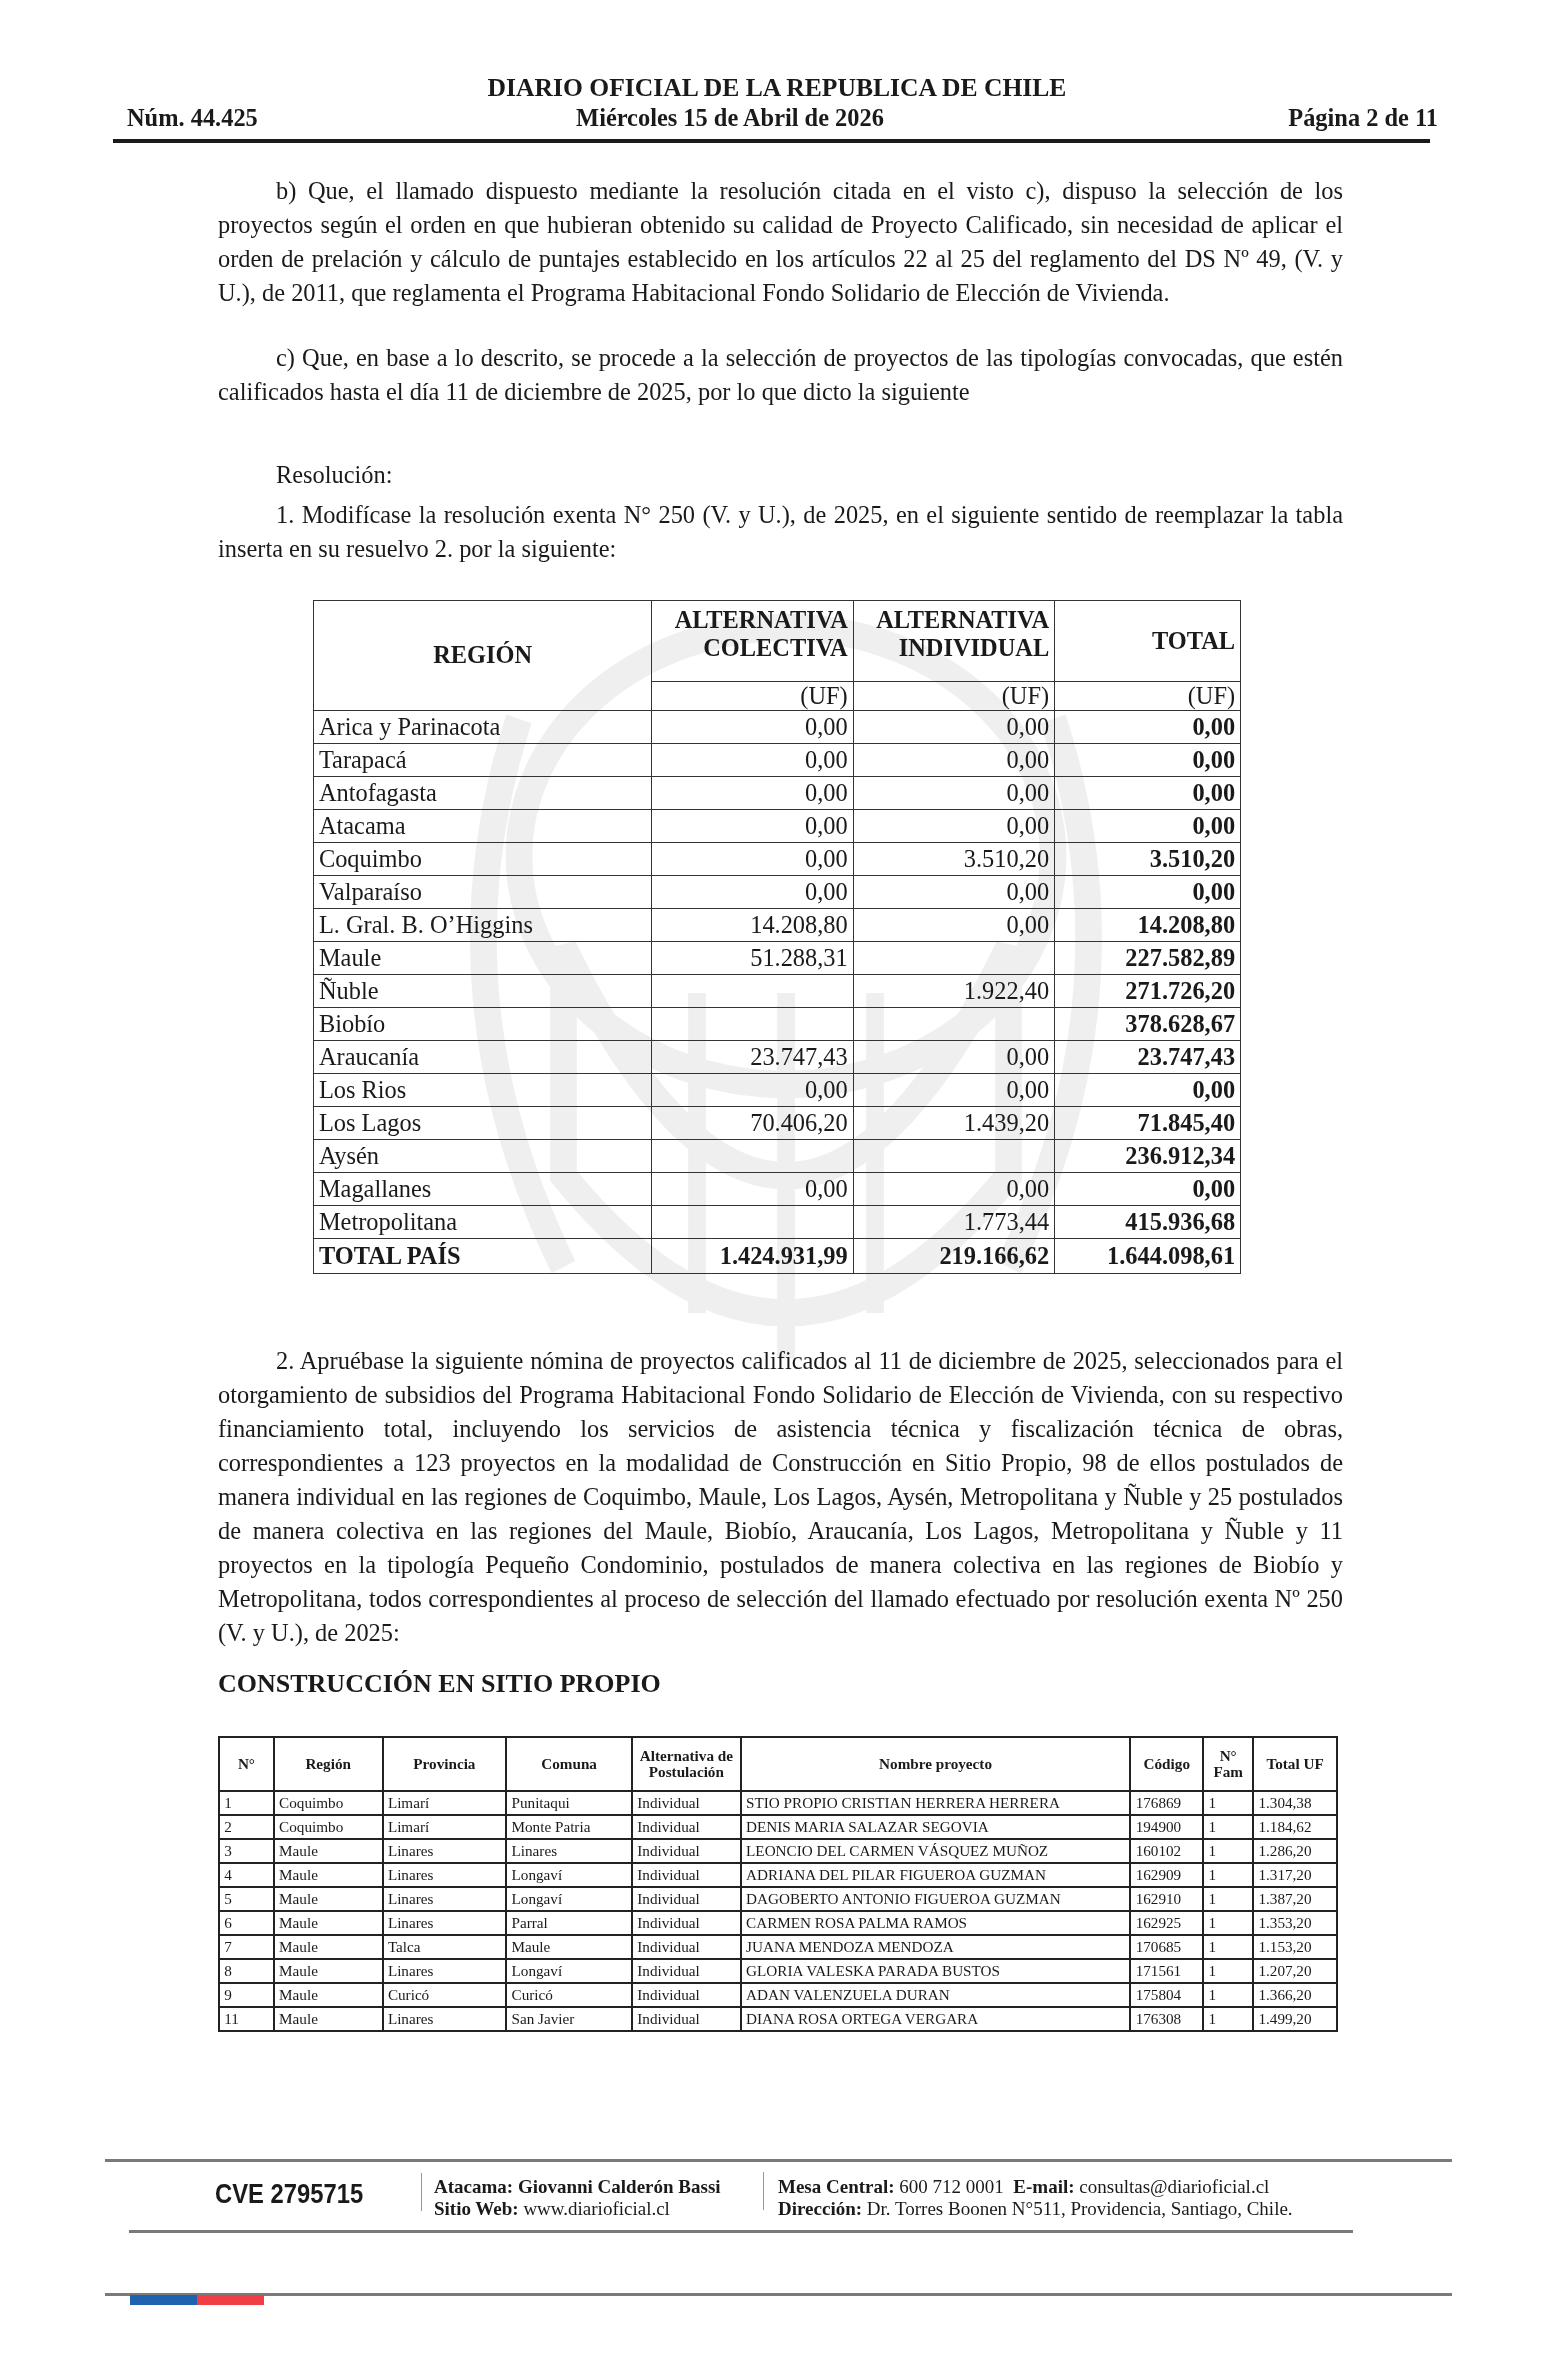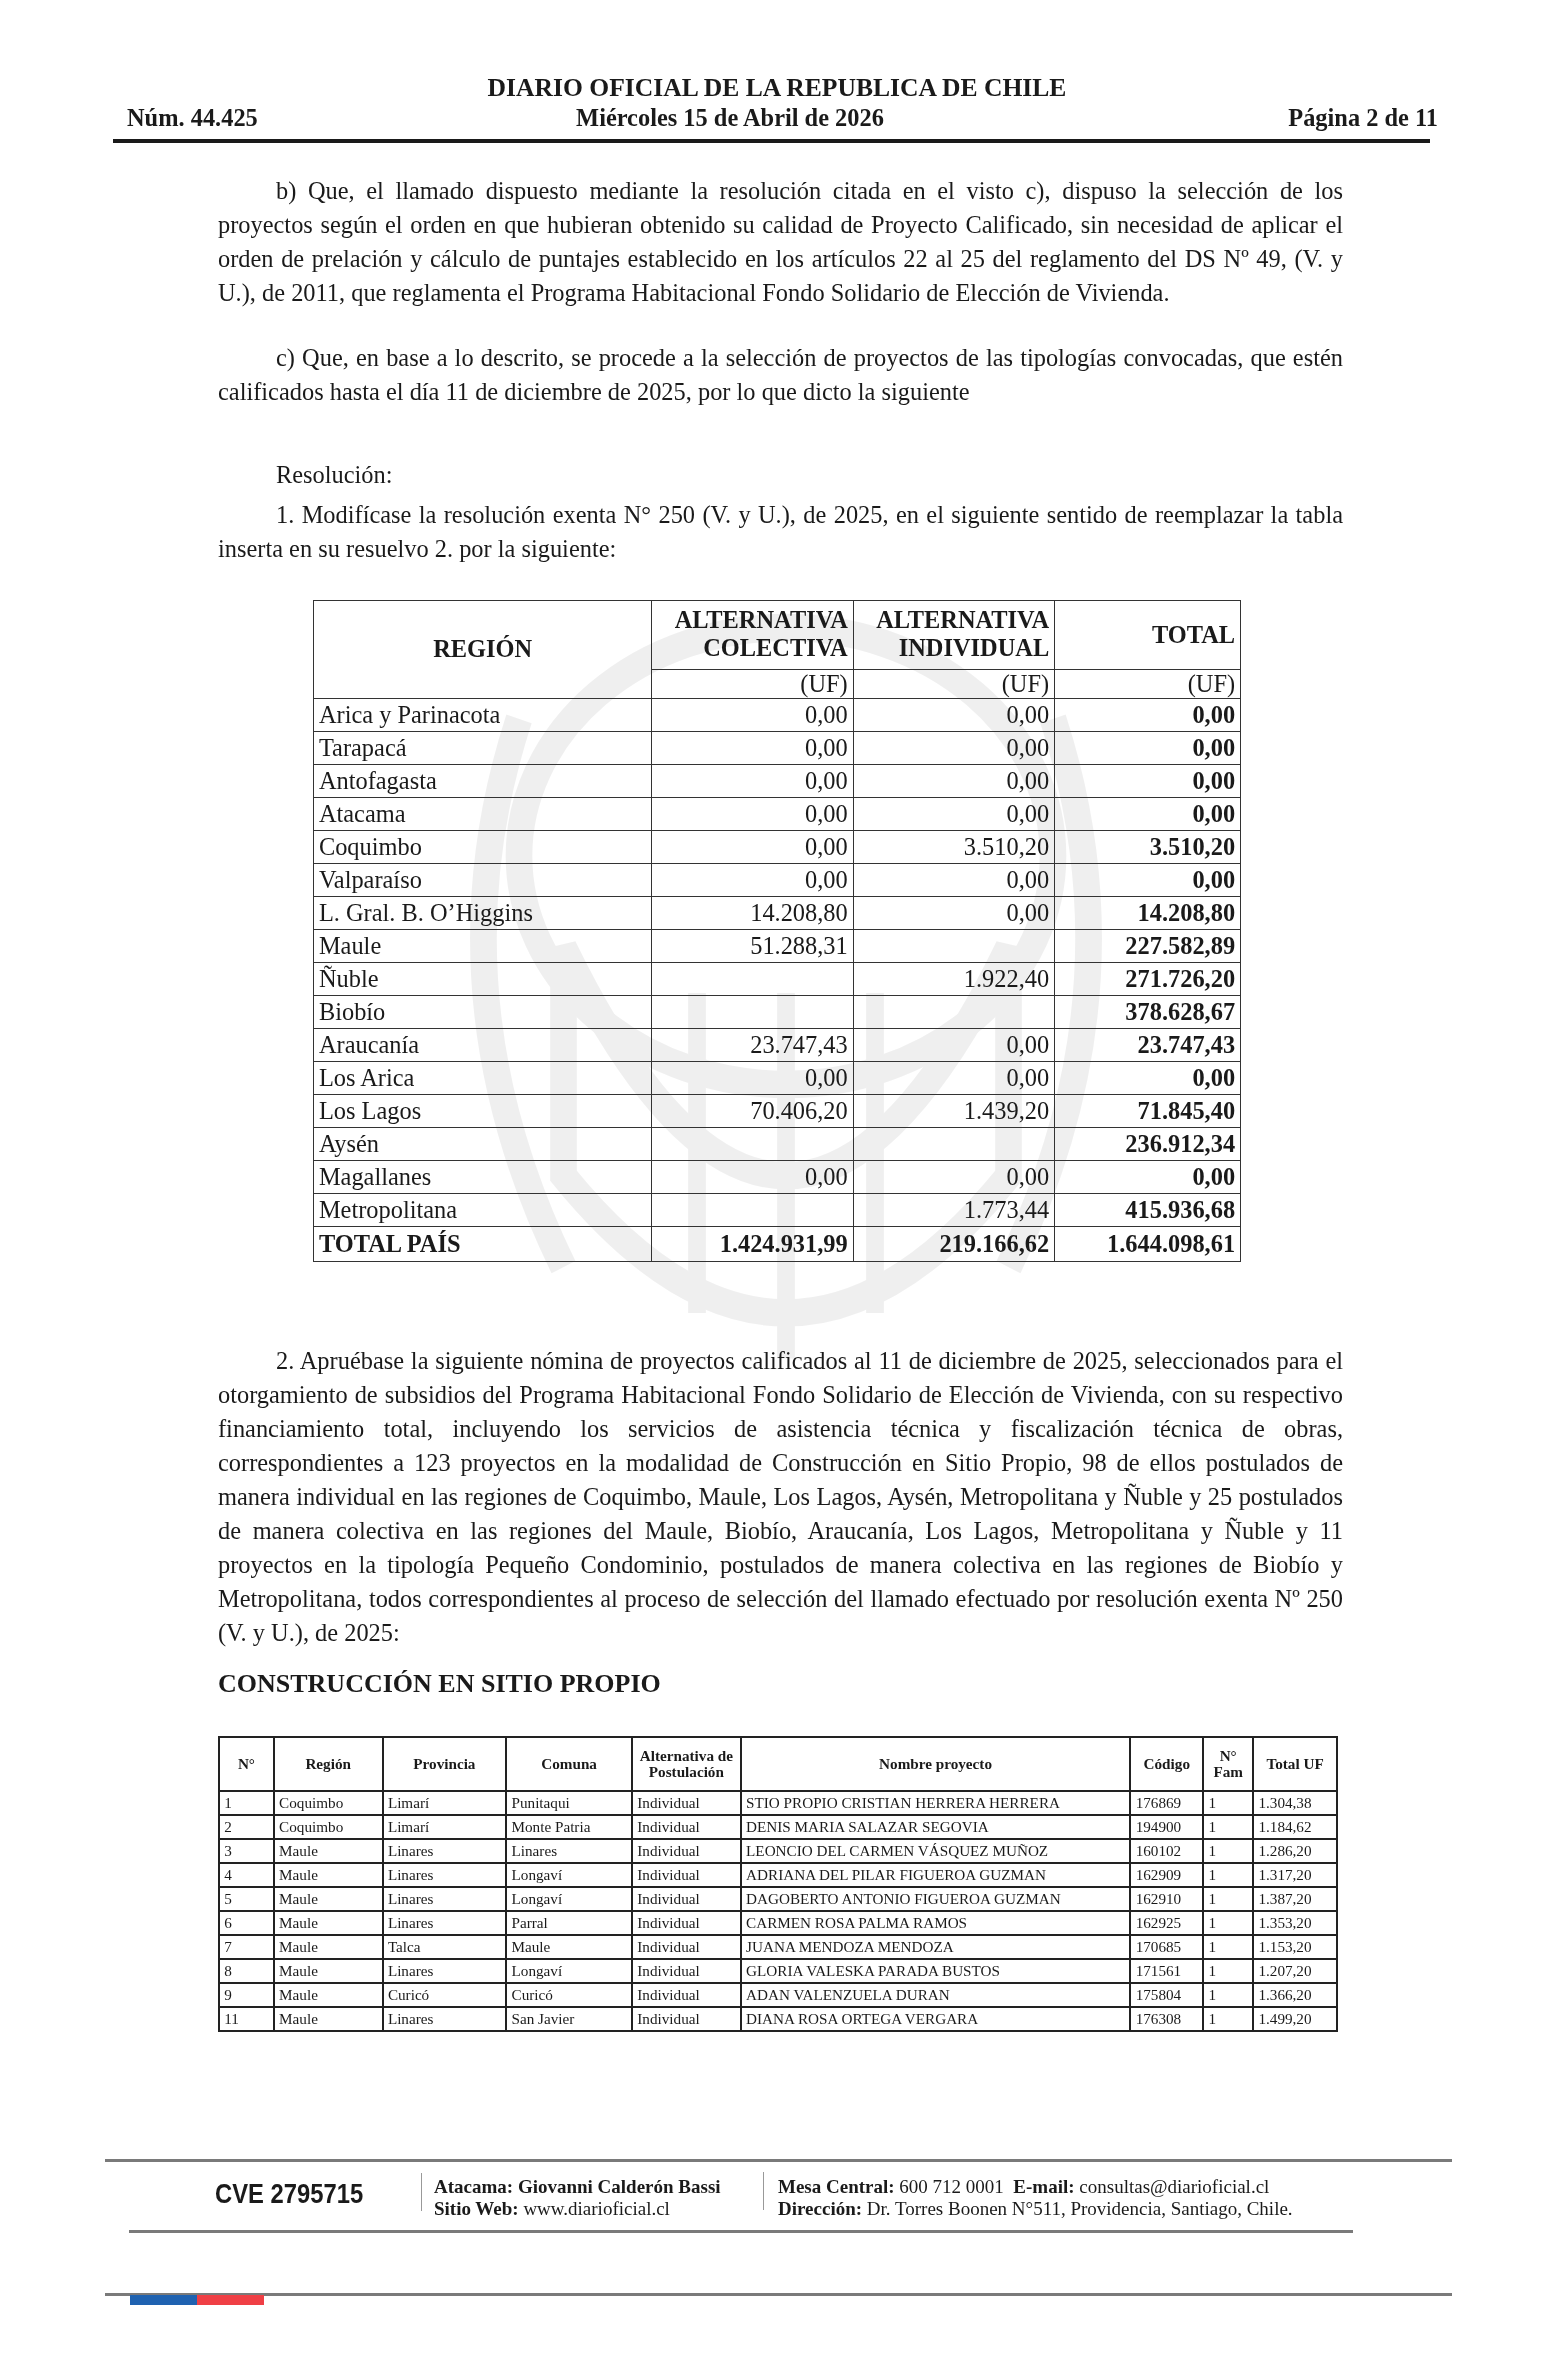"ALTERNATIVA" .t1 .h-top { padding-bottom: 7px -> 19px }
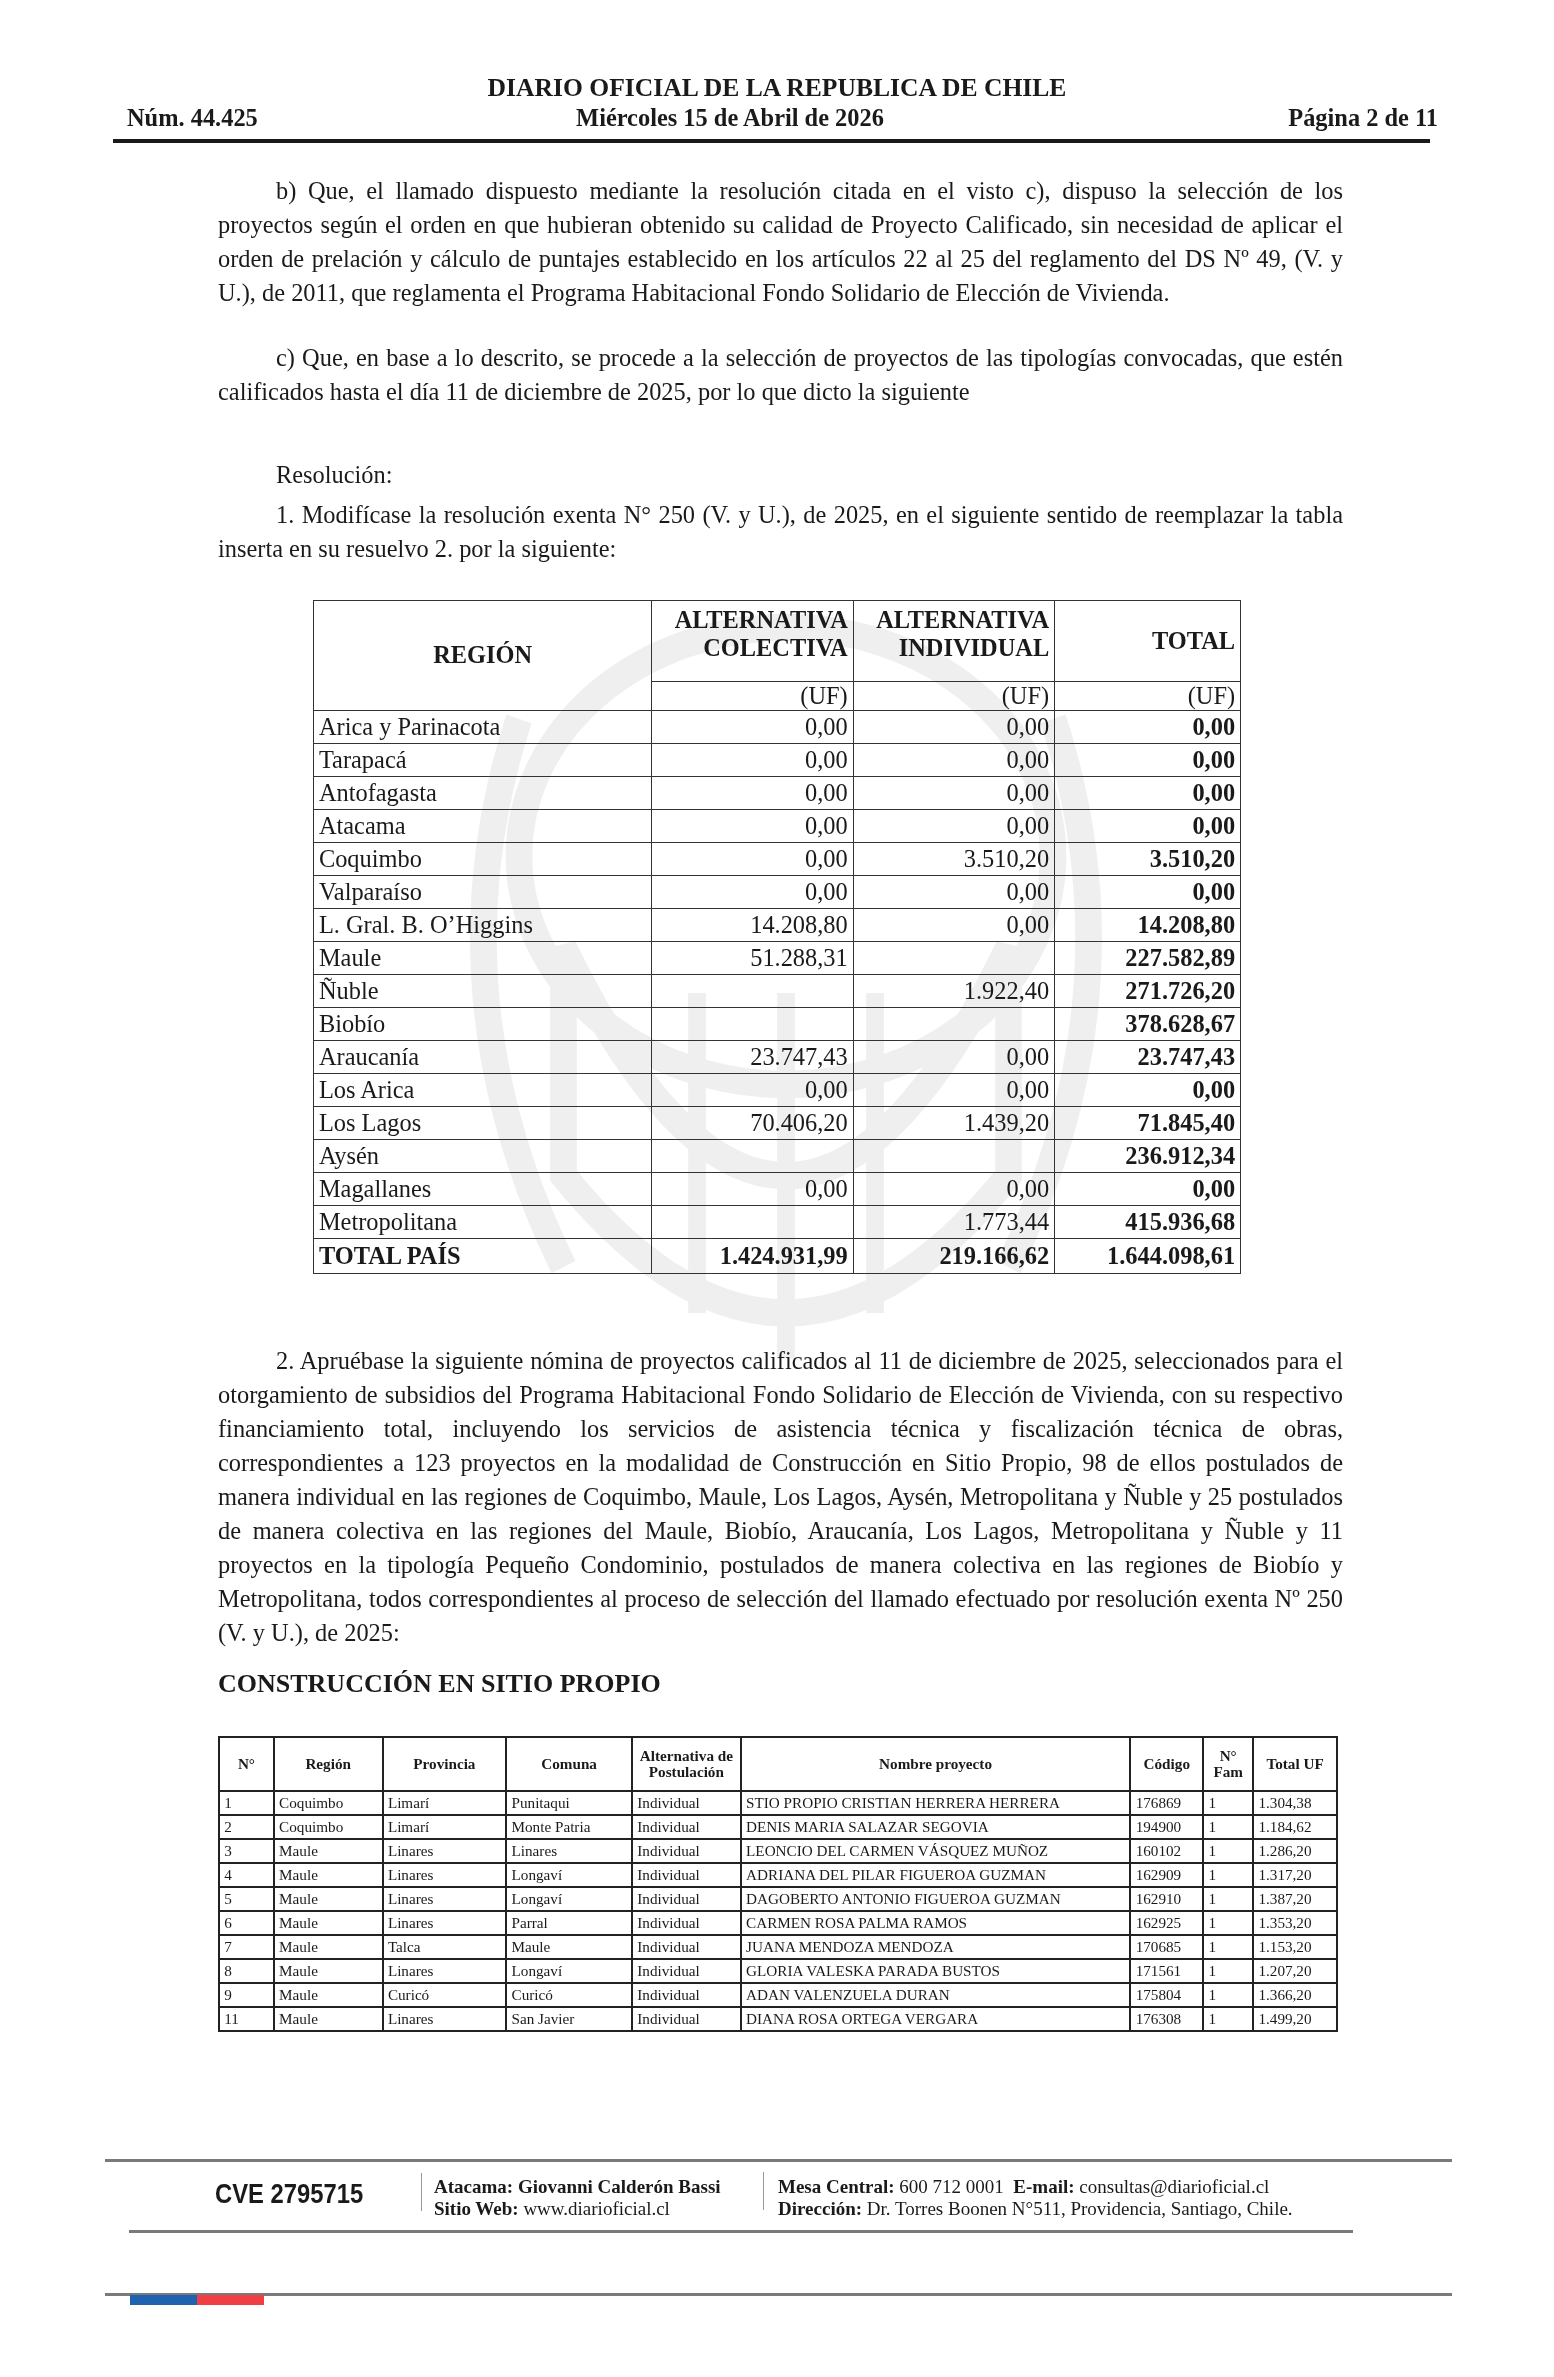"Los Arica" td.c-region { text: Arica -> Rios }
